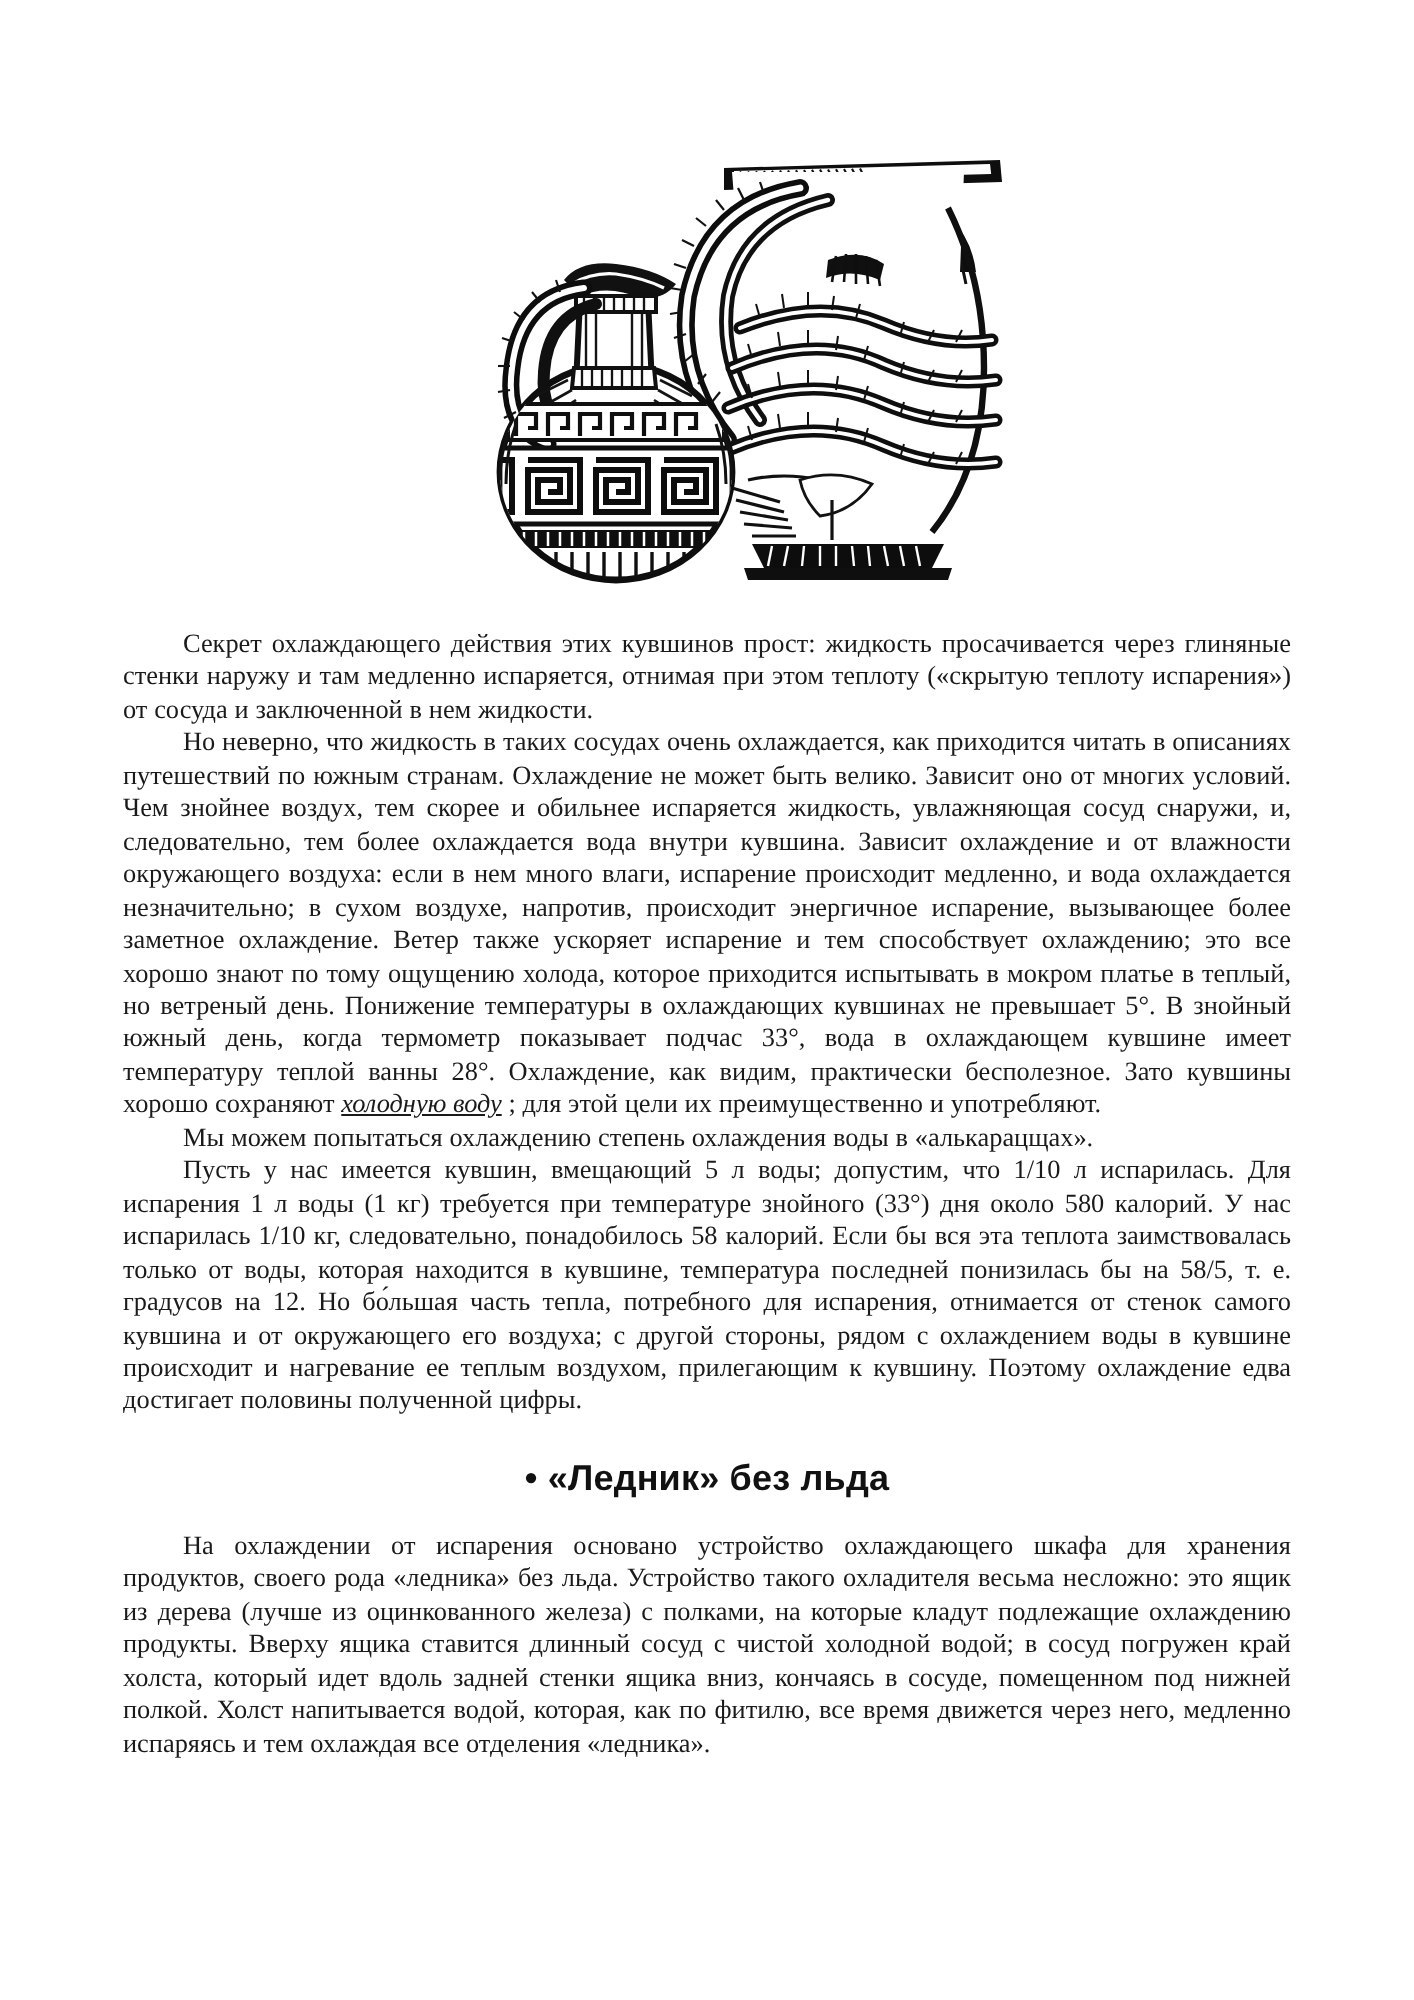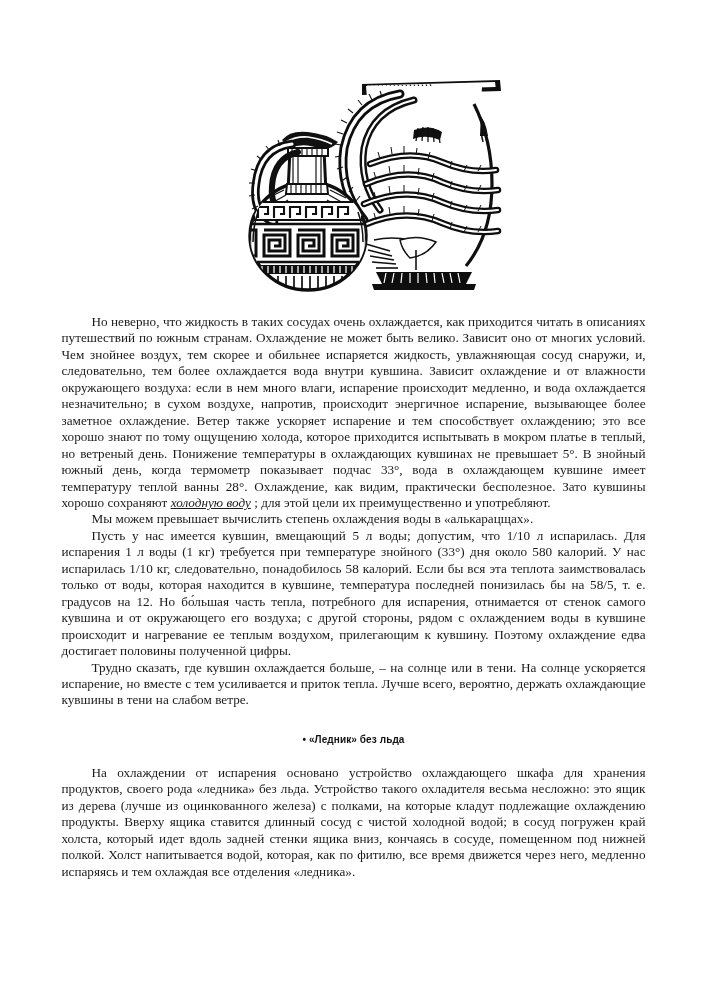"Секрет охлаждающего действия этих" p.para { html: none -> <p> <span>Секрет охлаждающего действия этих кувшинов прост: жидкость просачивается через глиняные стенки наружу и там медленно испаряется, отнимая при этом теплоту («скрытую теплоту испарения») от сосуда и заключенной в нем жидкости.</span> </p> }
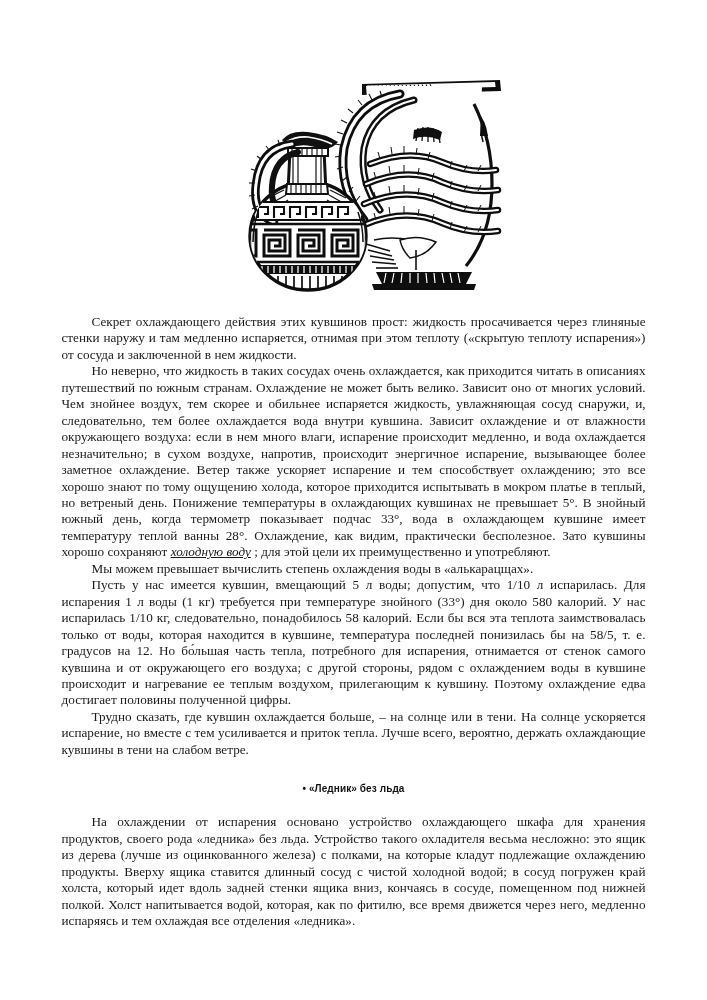"Мы можем превышает вычислить степень" span { text: превышает вычислить -> попытаться охлаждению }
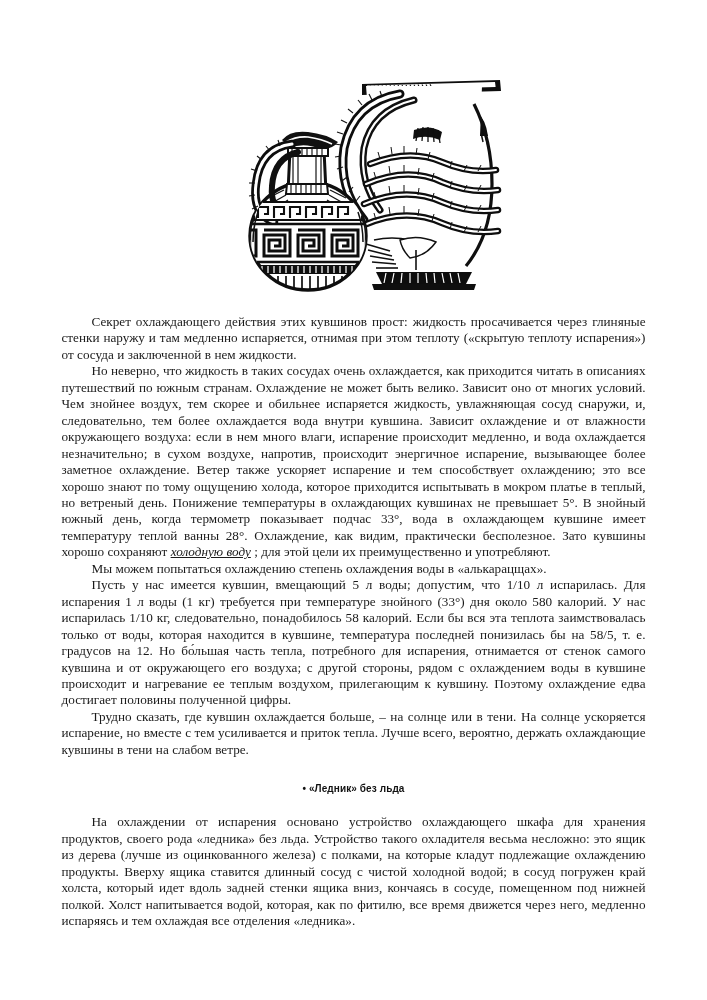"Трудно сказать, где кувшин охлаждается" p.para { html: <p> <span>Трудно сказать, где кувшин охлаждается больше, – на солнце или в тени. На солнце ускоряется испарение, но вместе с тем усиливается и приток тепла. Лучше всего, вероятно, держать охлаждающие кувшины в тени на слабом ветре.</span> </p> -> none }
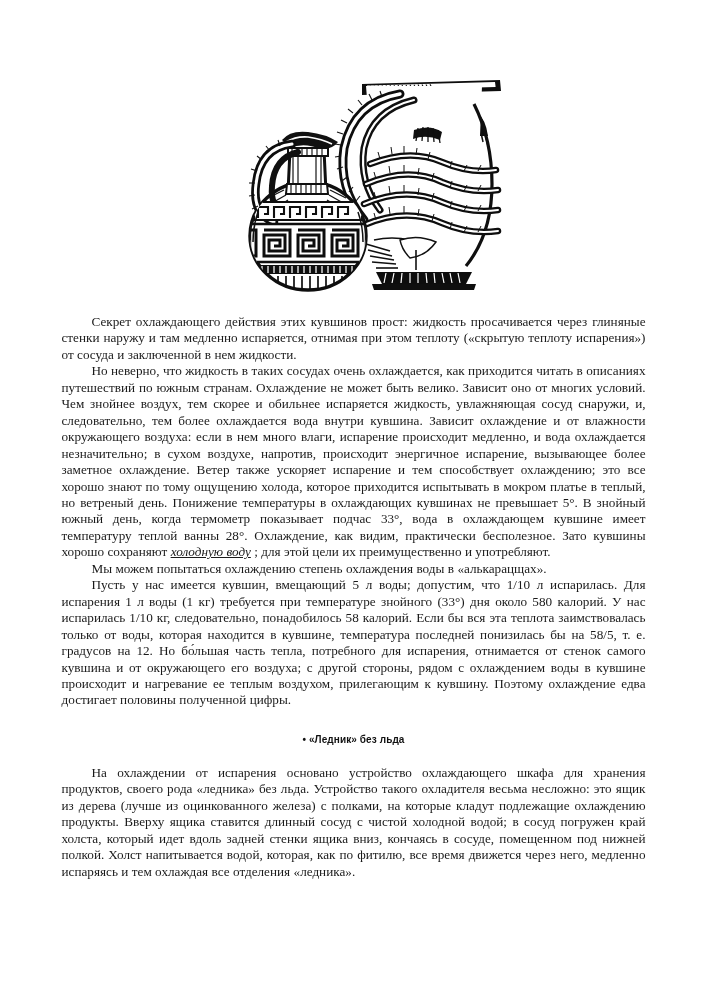"• «Ледник» без льда" h2.section-heading { font-size: 10px -> 18px }
